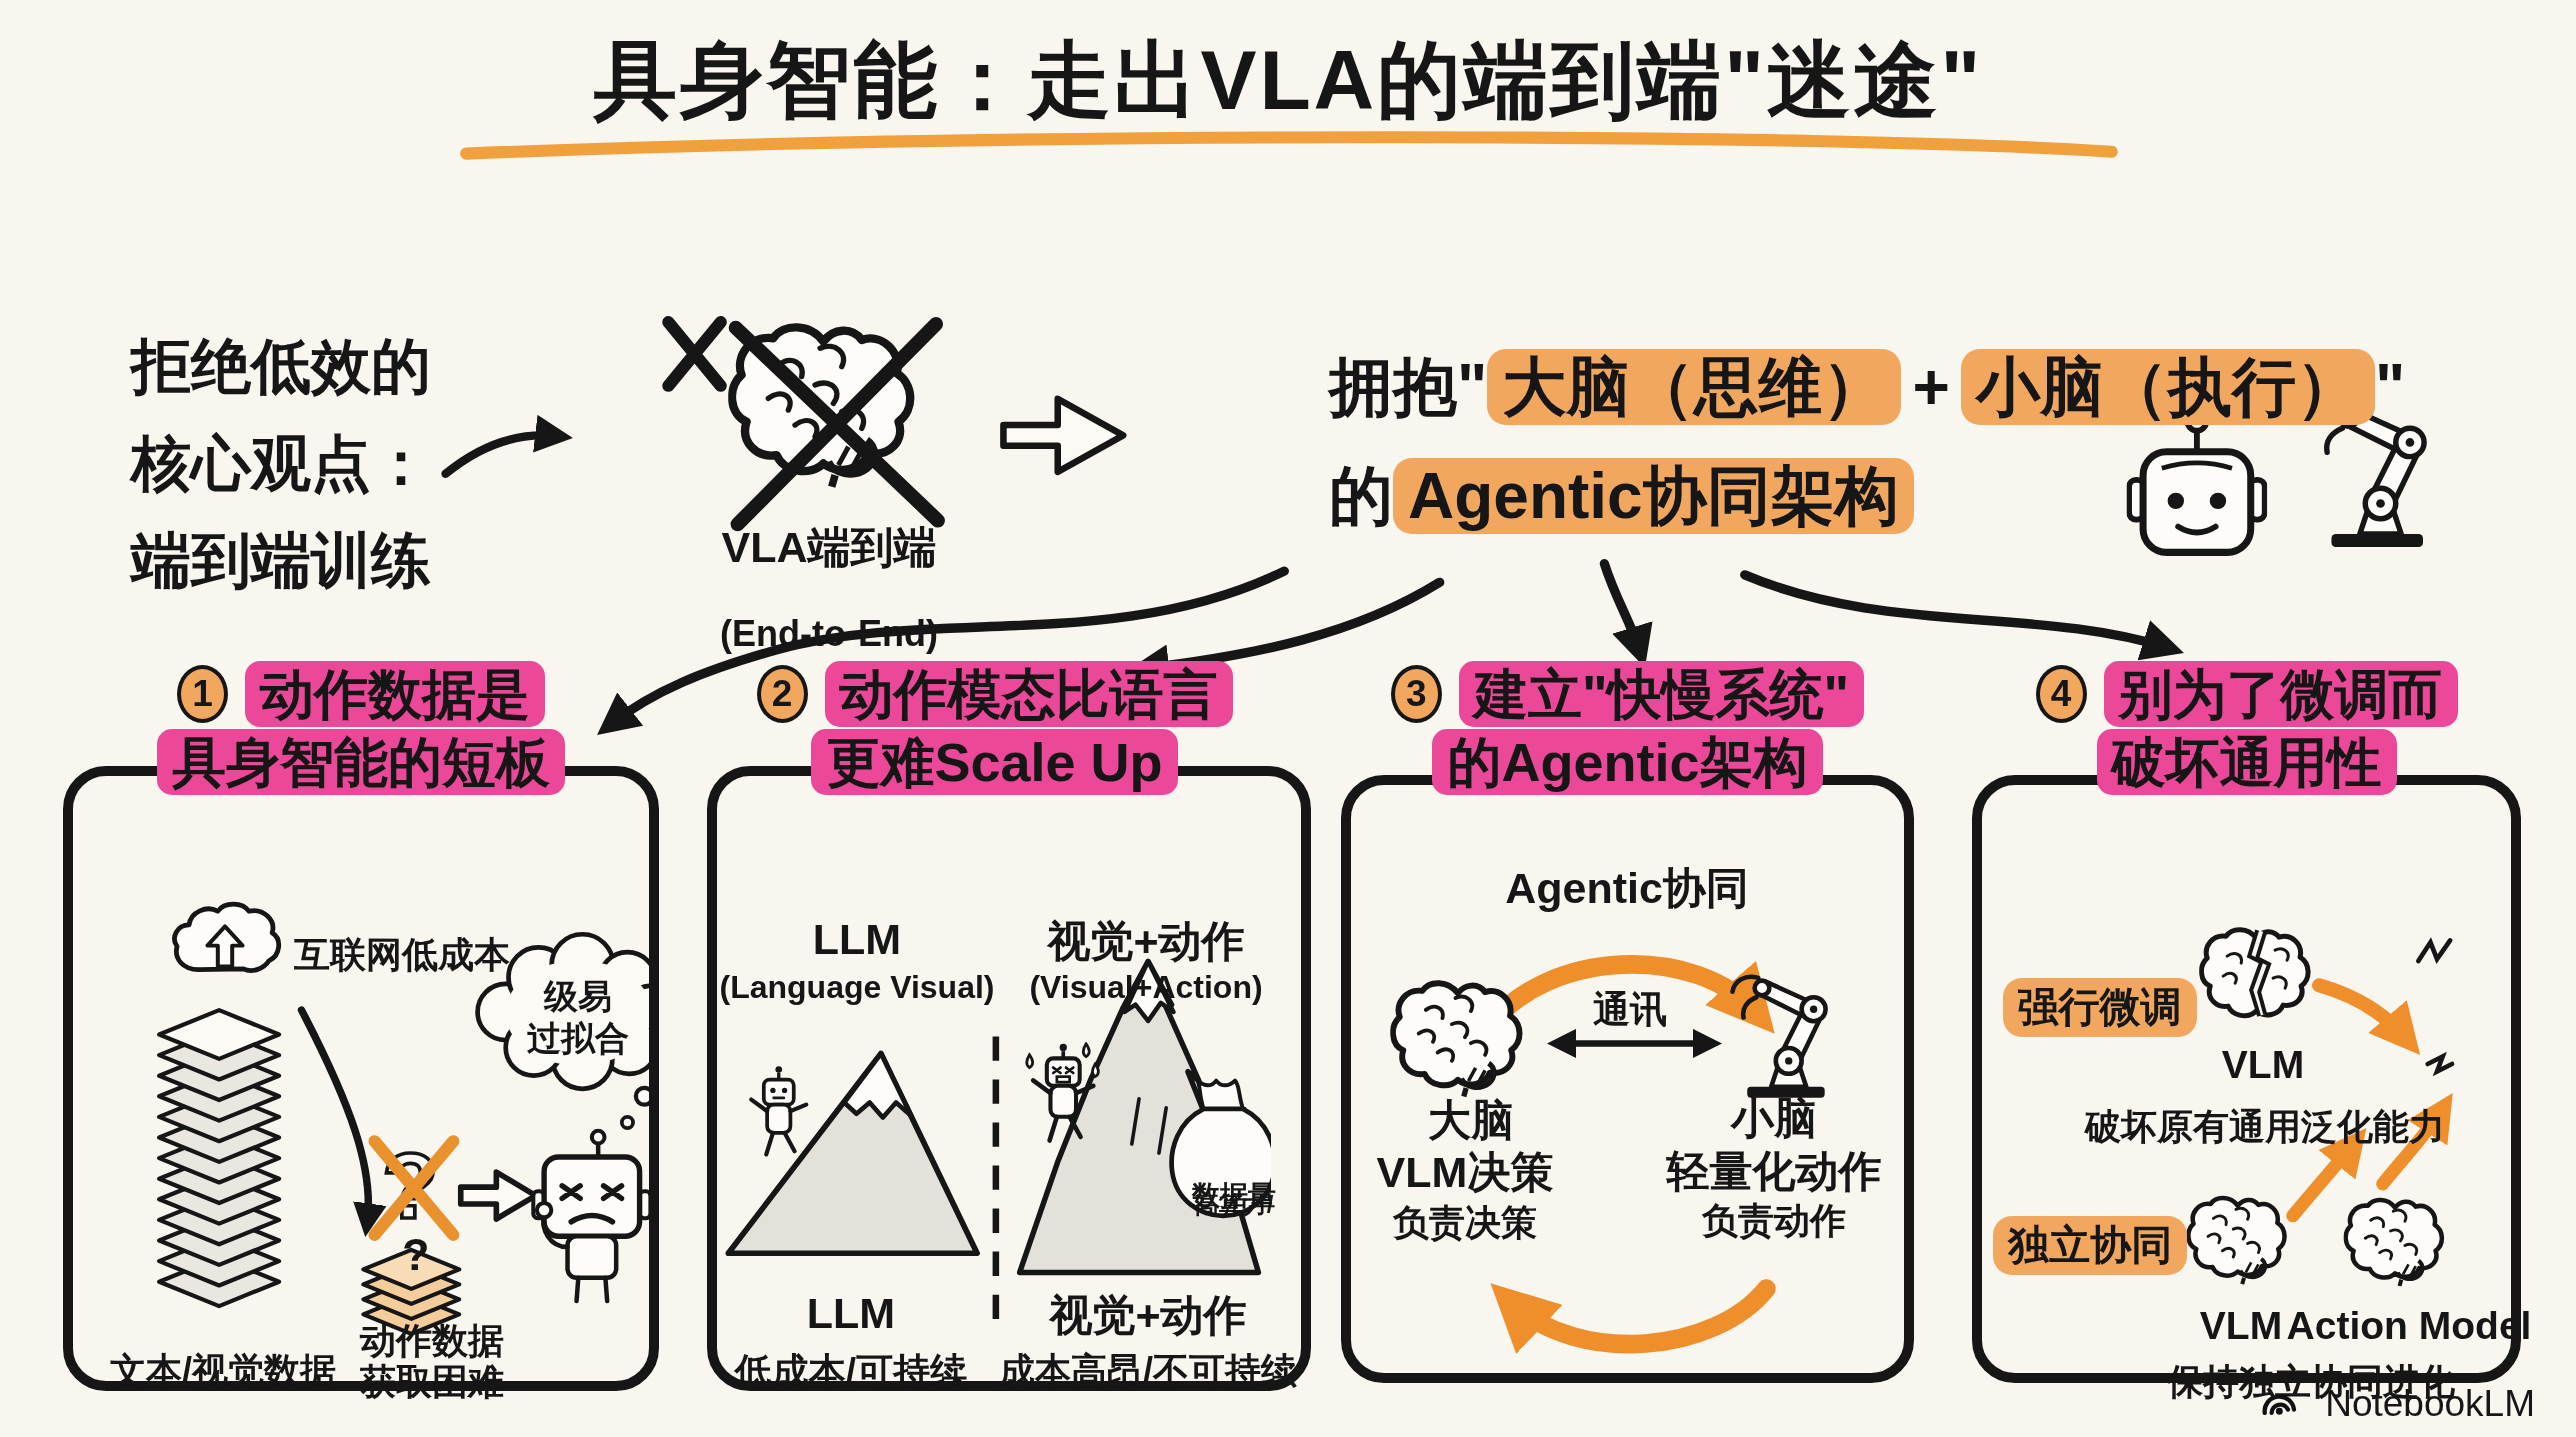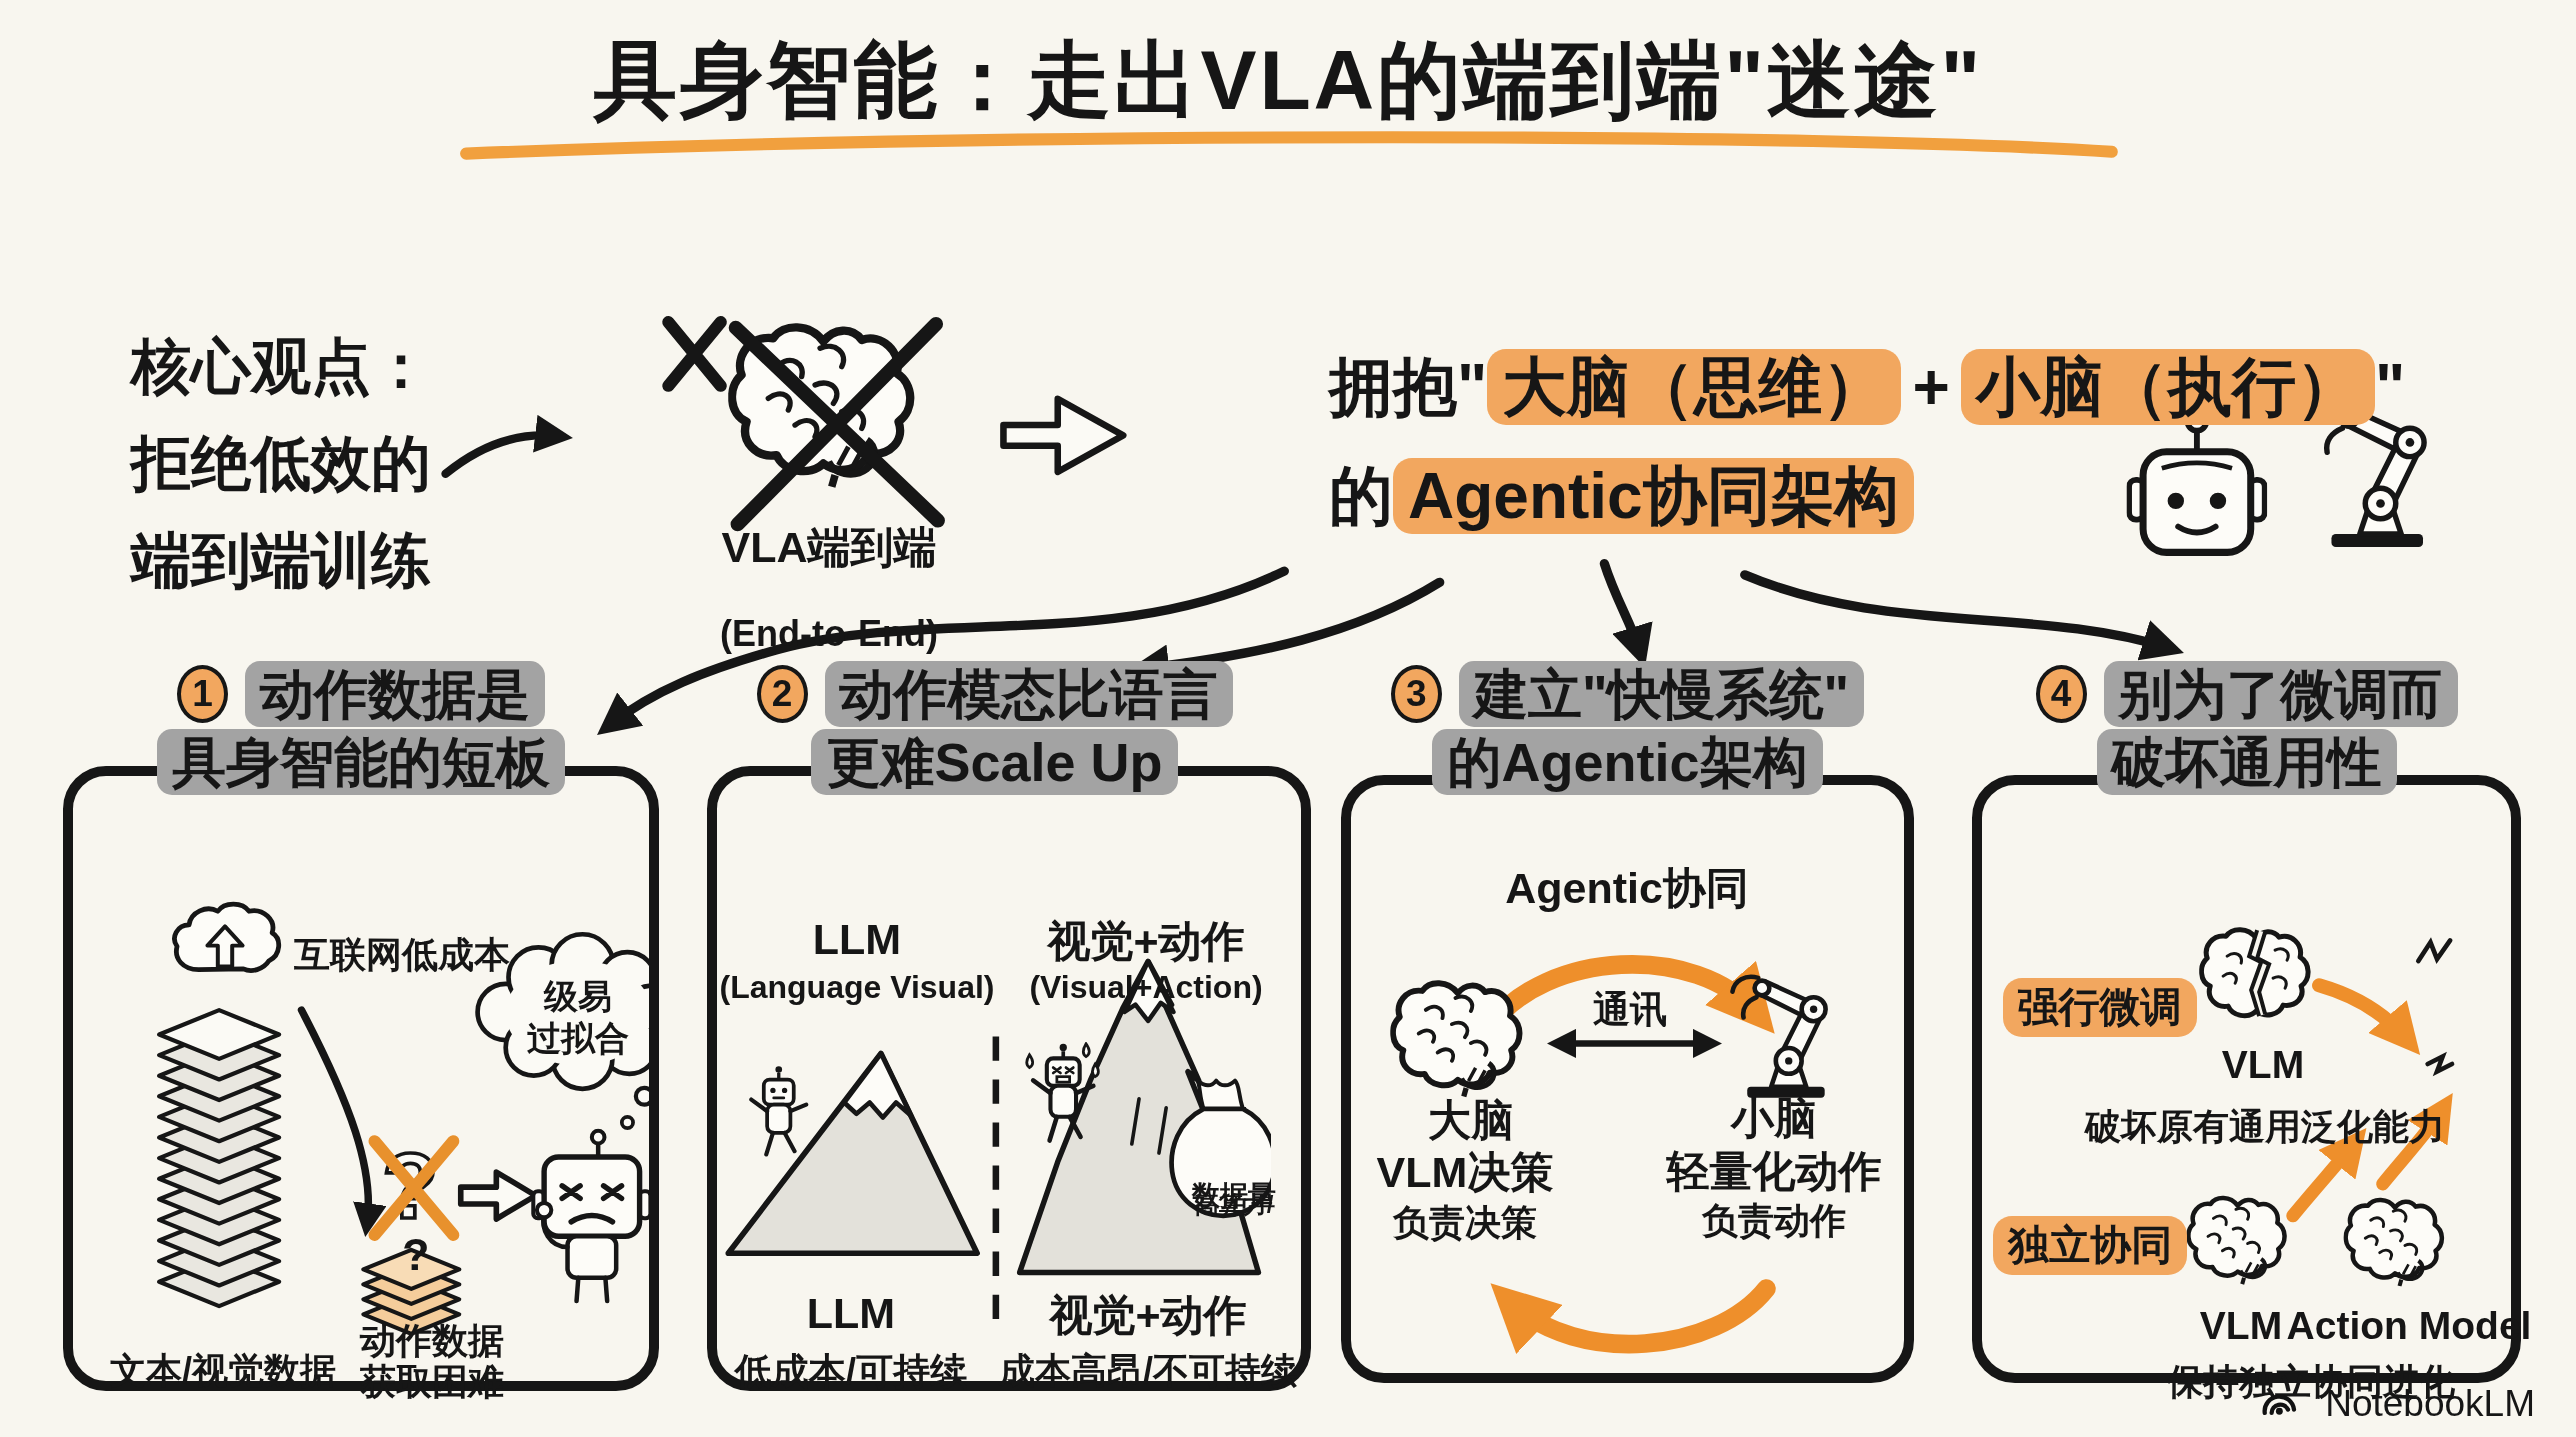"核心观点：" div { order: before "拒绝低效的" -> after "拒绝低效的" }
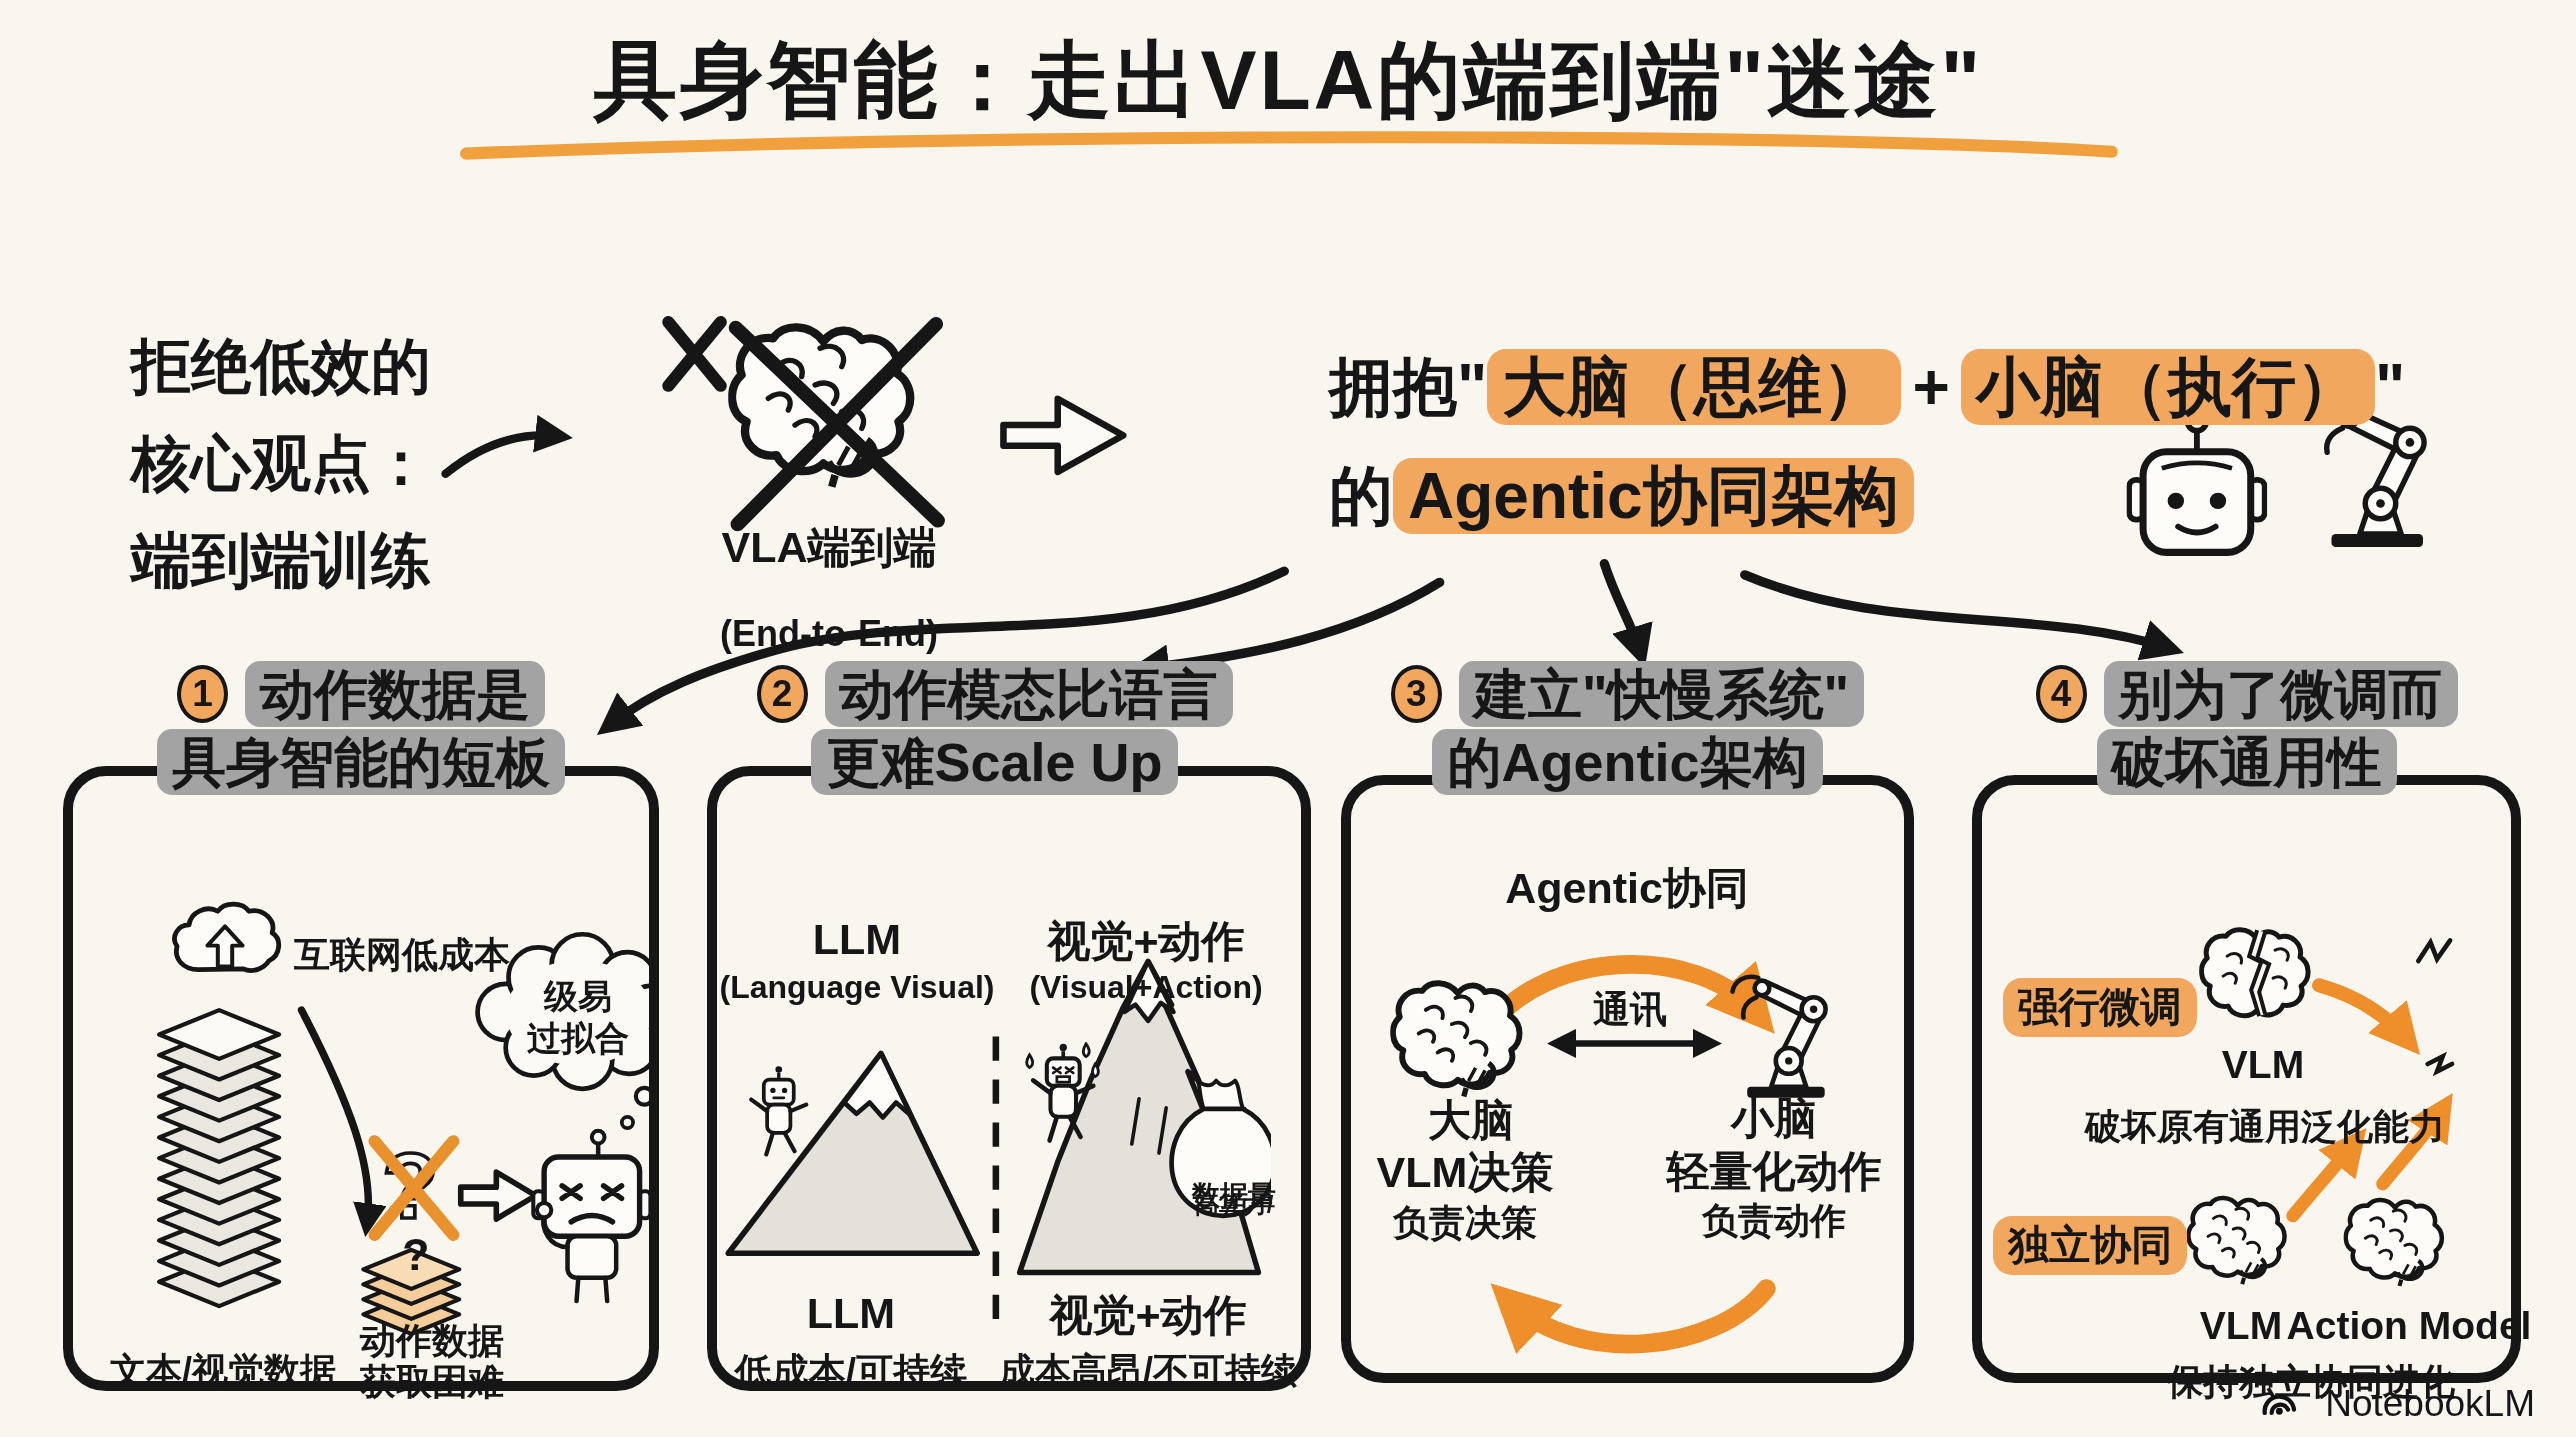"动作数据是" .h1 { background: #a3a3a3 -> #ec4899 }
